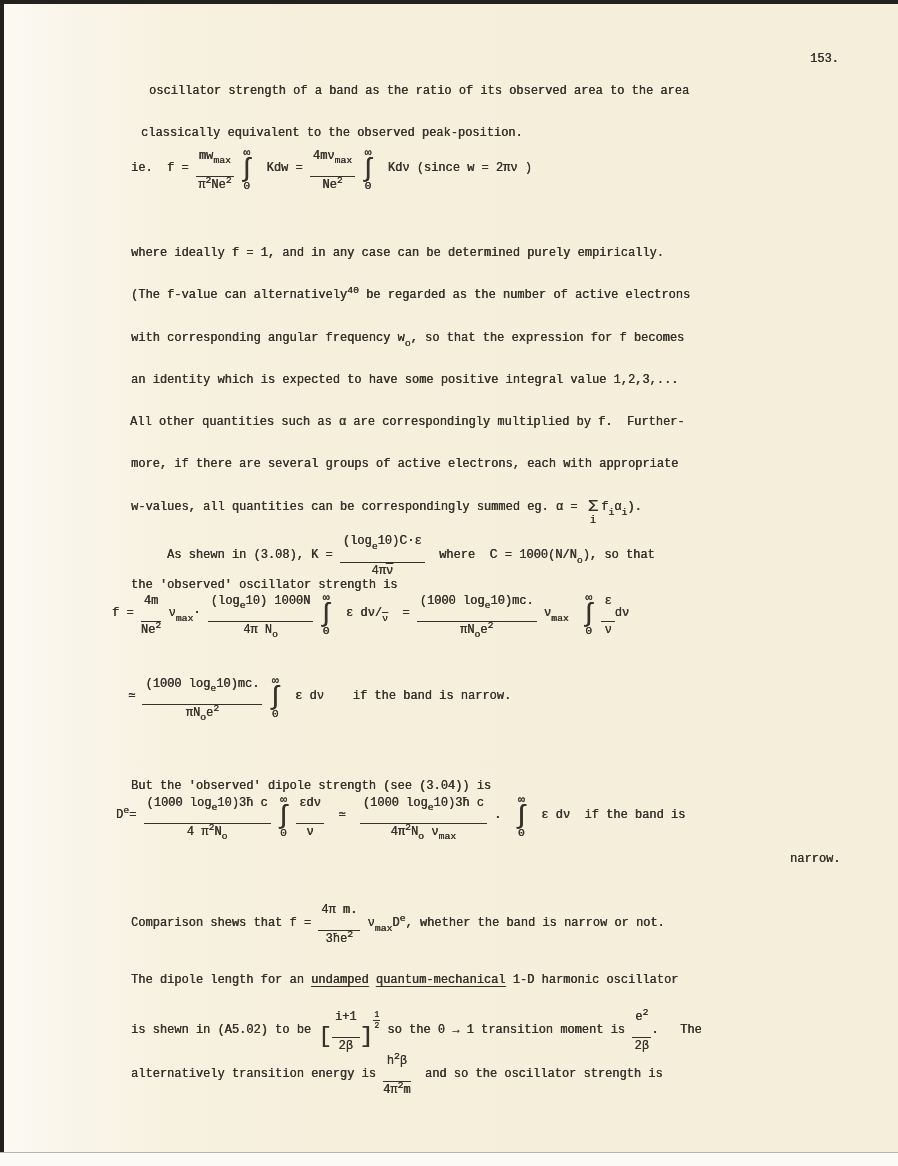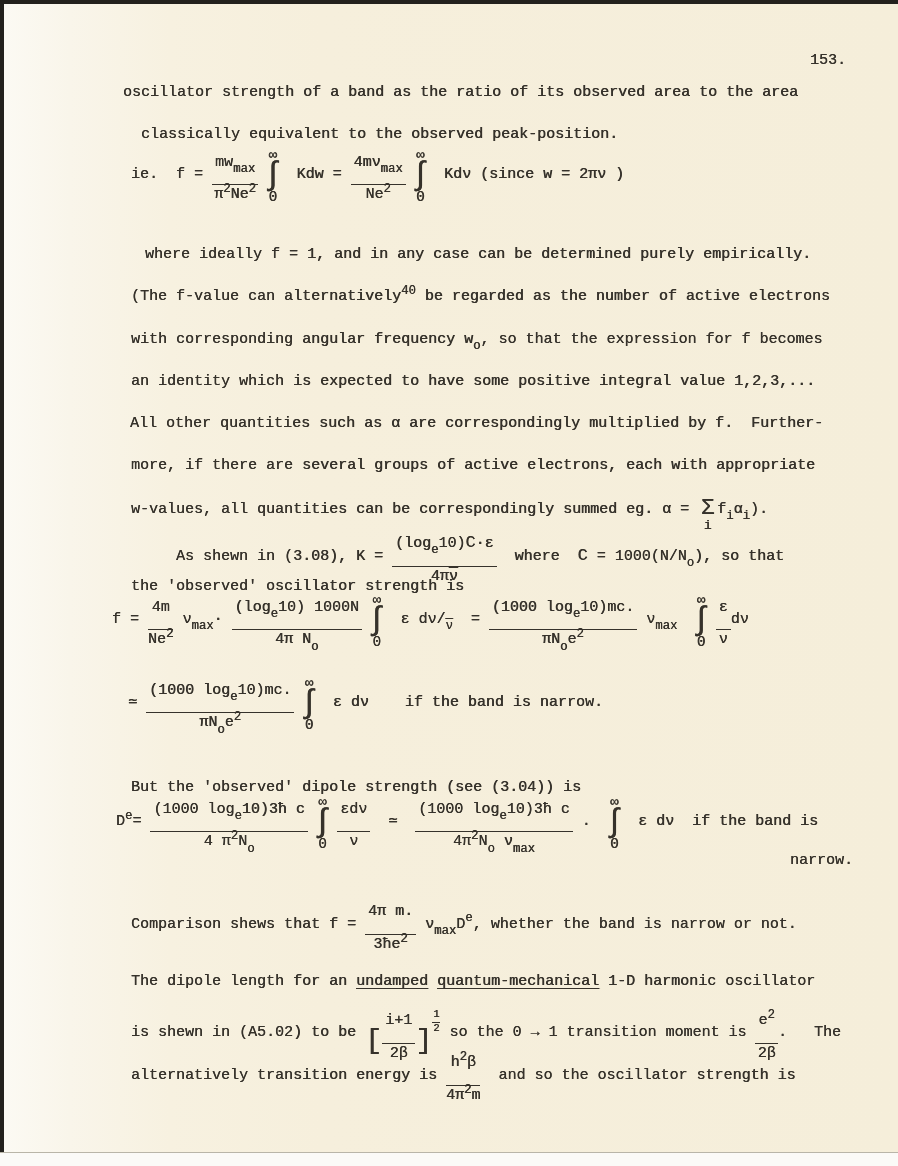"153." .scan { font-size: 15px -> 12px }
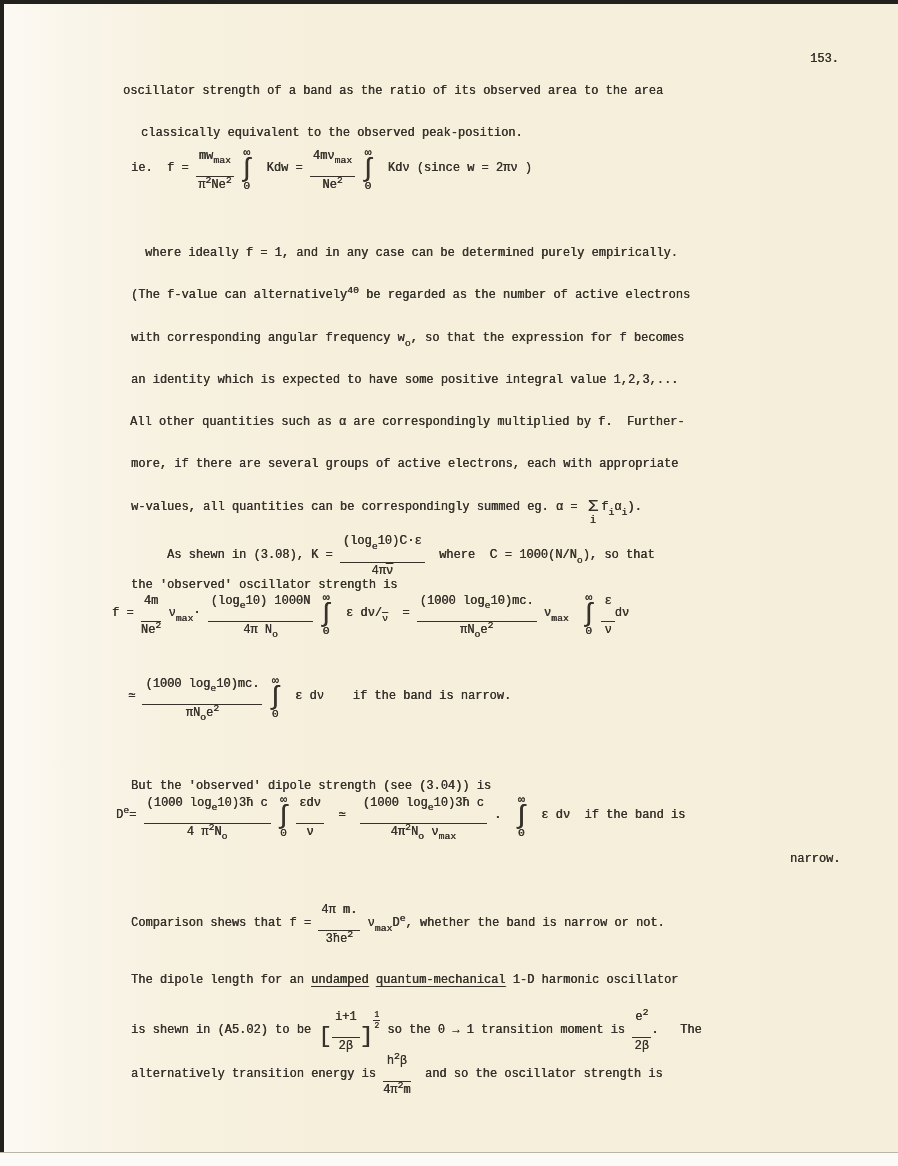"oscillator strength of a band" div.line { left: 123px -> 149px }
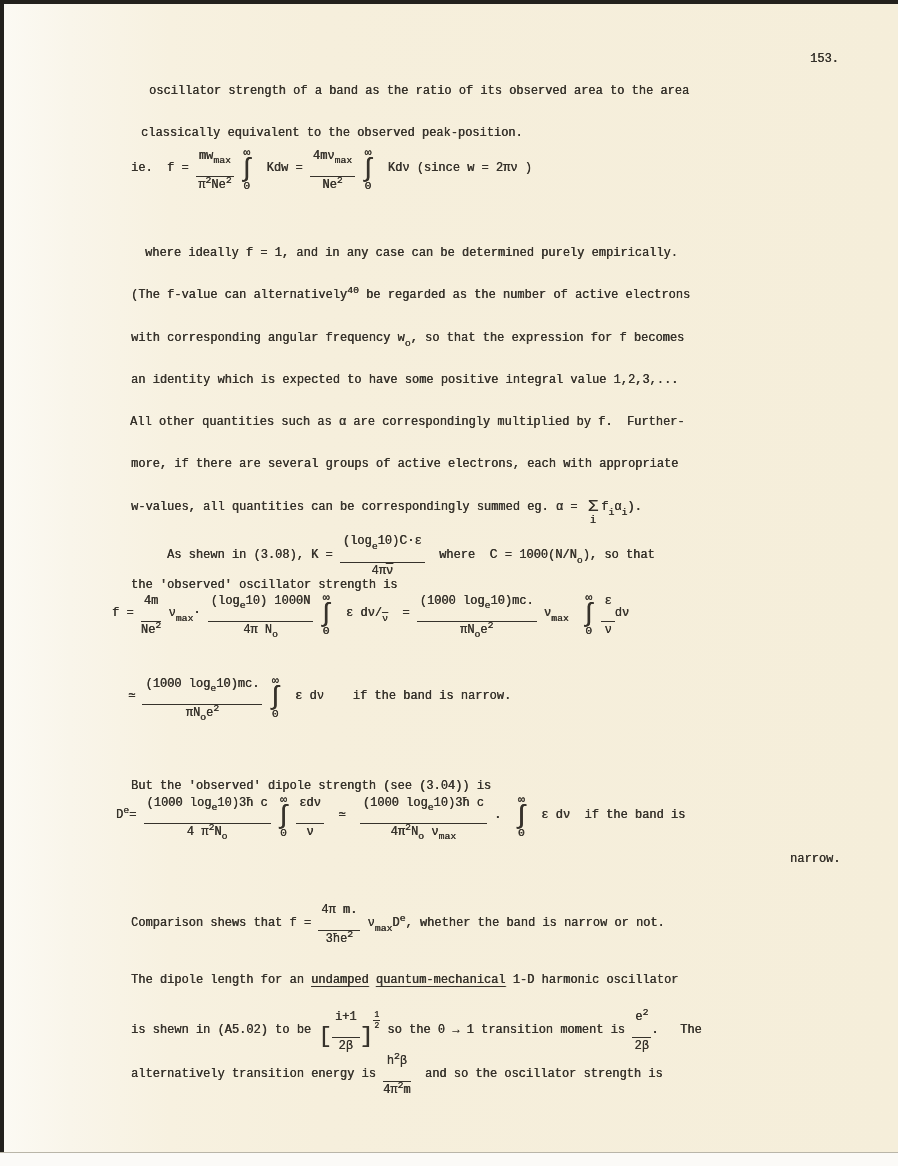"where ideally f = 1," div.line { left: 145px -> 131px }
